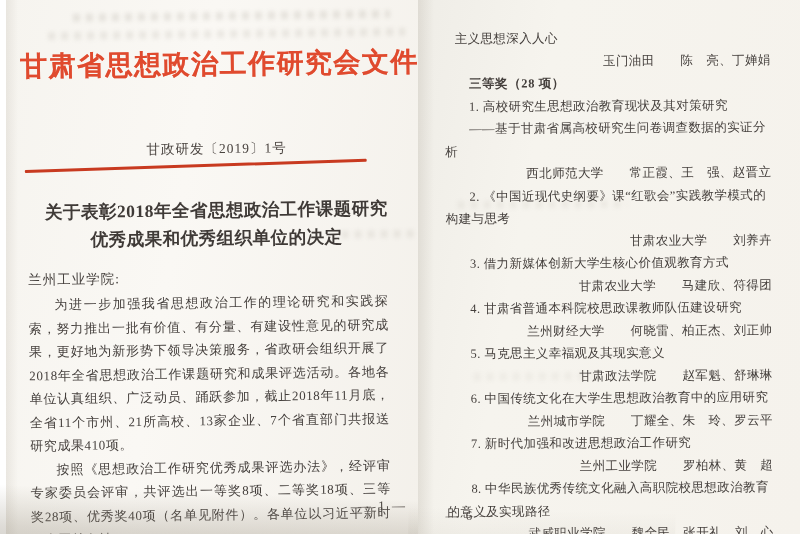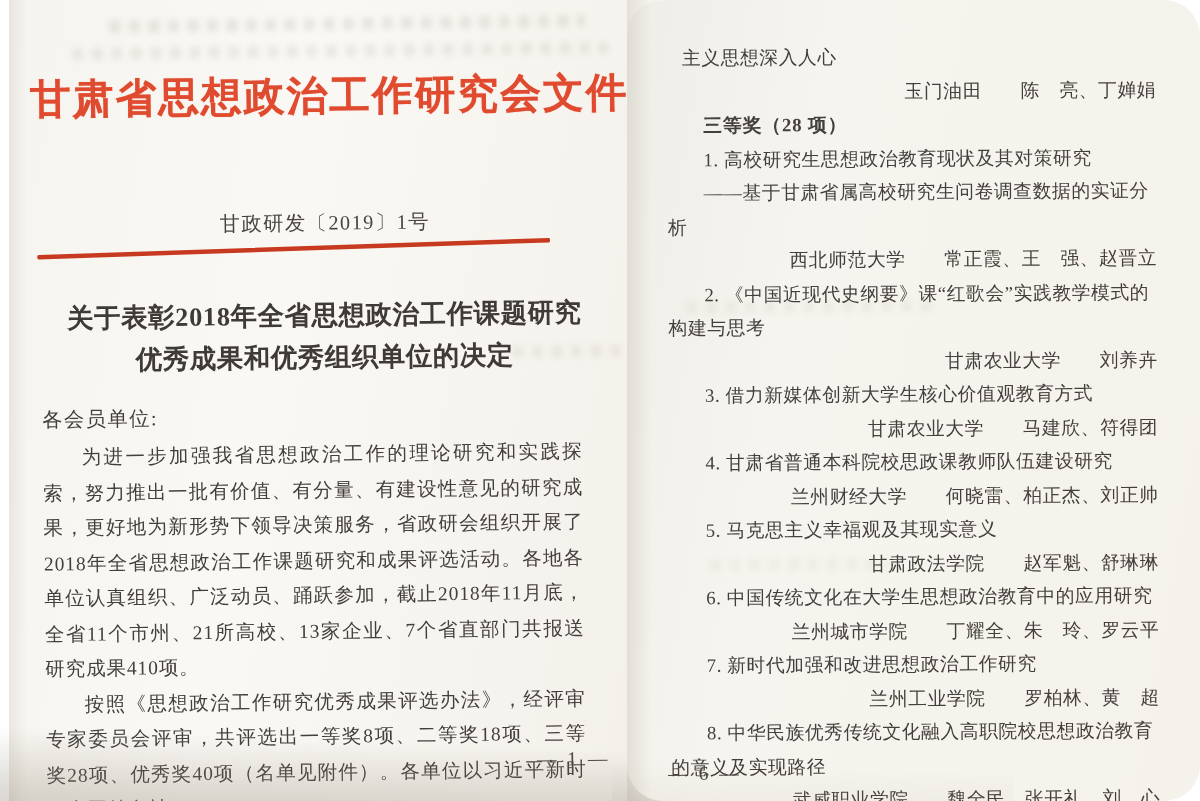"主义思想深入人心" #page-right { border-radius: 24px -> none }
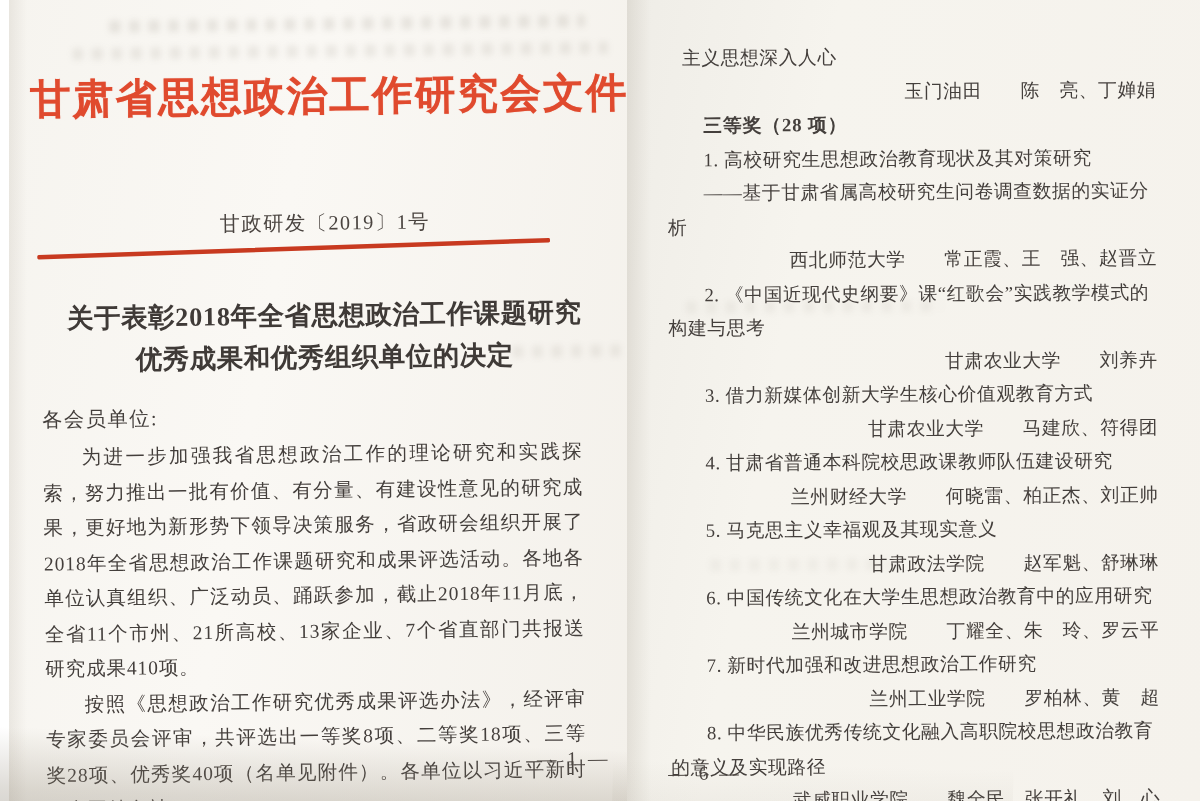"各会员单位:" div.salutation { text: 各会员单位 -> 兰州工业学院 }
